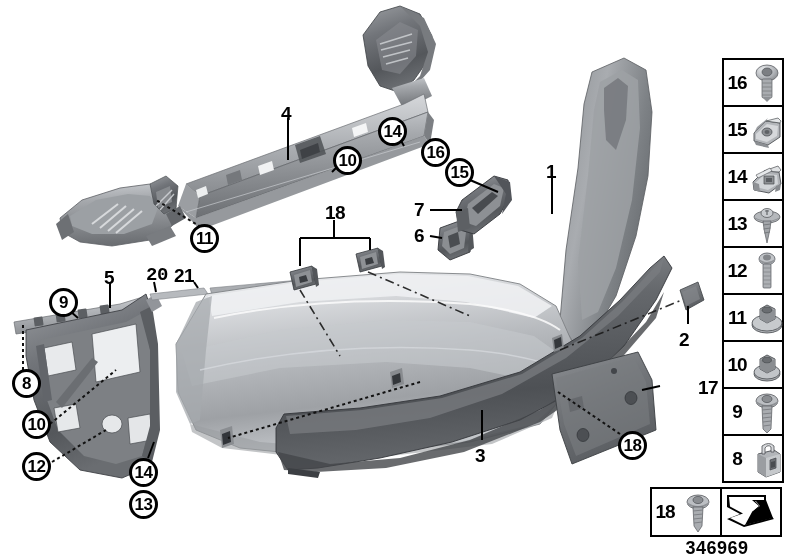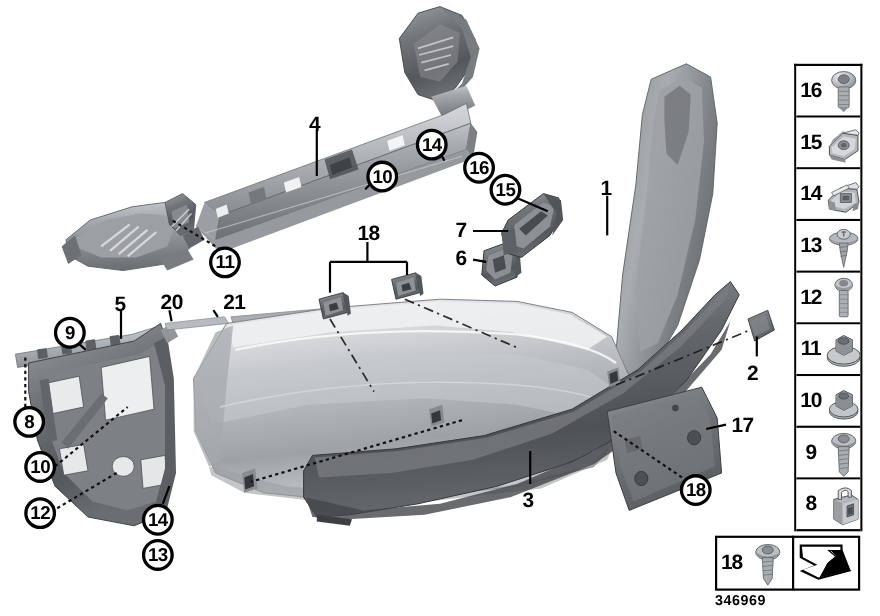"20" div.plainnum { font-family: none -> Liberation Mono, monospace }
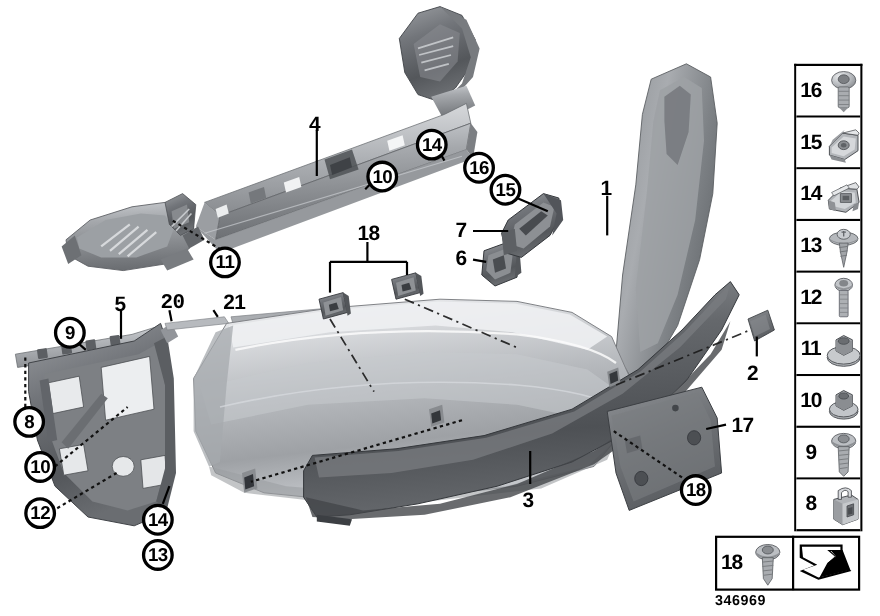"21" div.plainnum { left: 203px -> 174px }
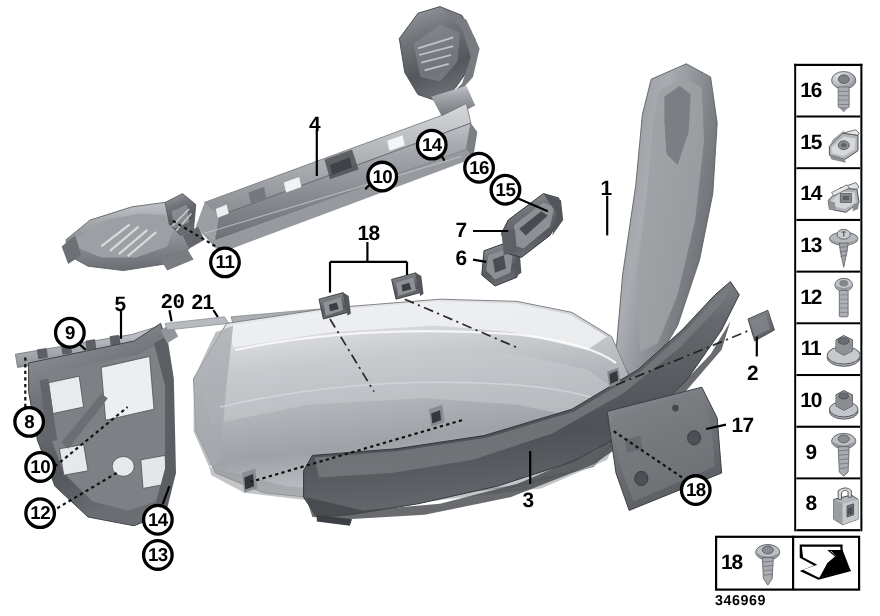"17" div.plainnum { left: 665px -> 698px }
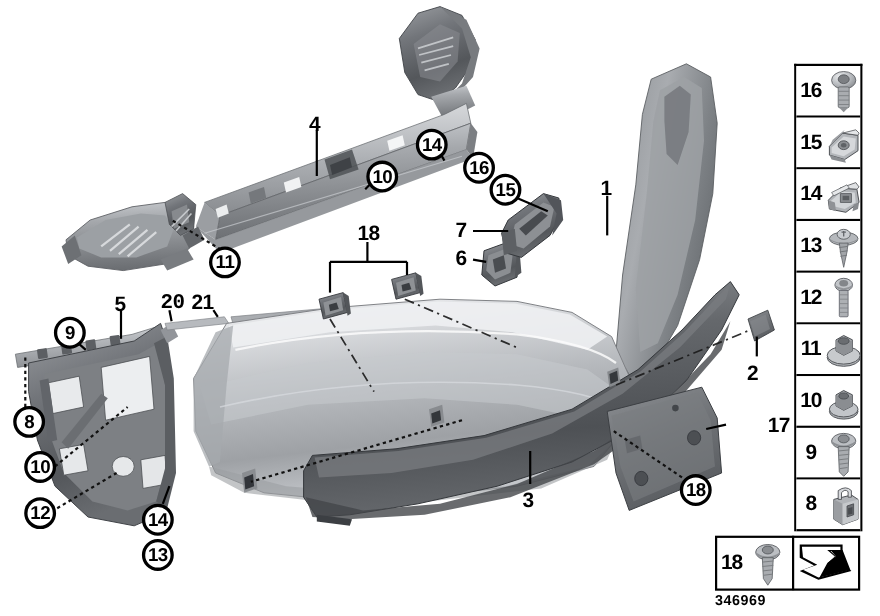"346969" #partnum { font-size: 13px -> 18px; text-align: left -> center }
